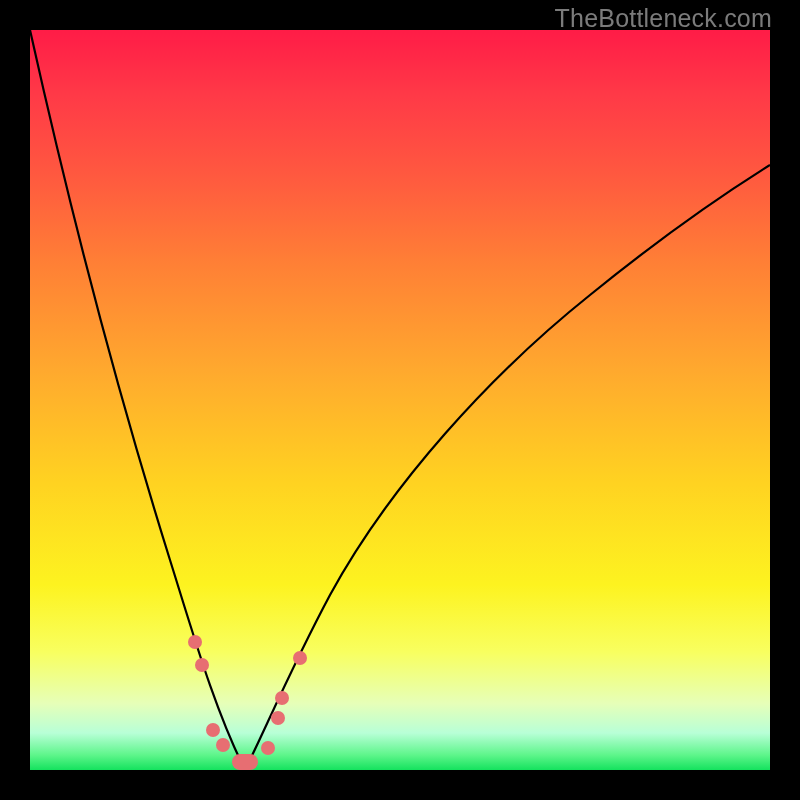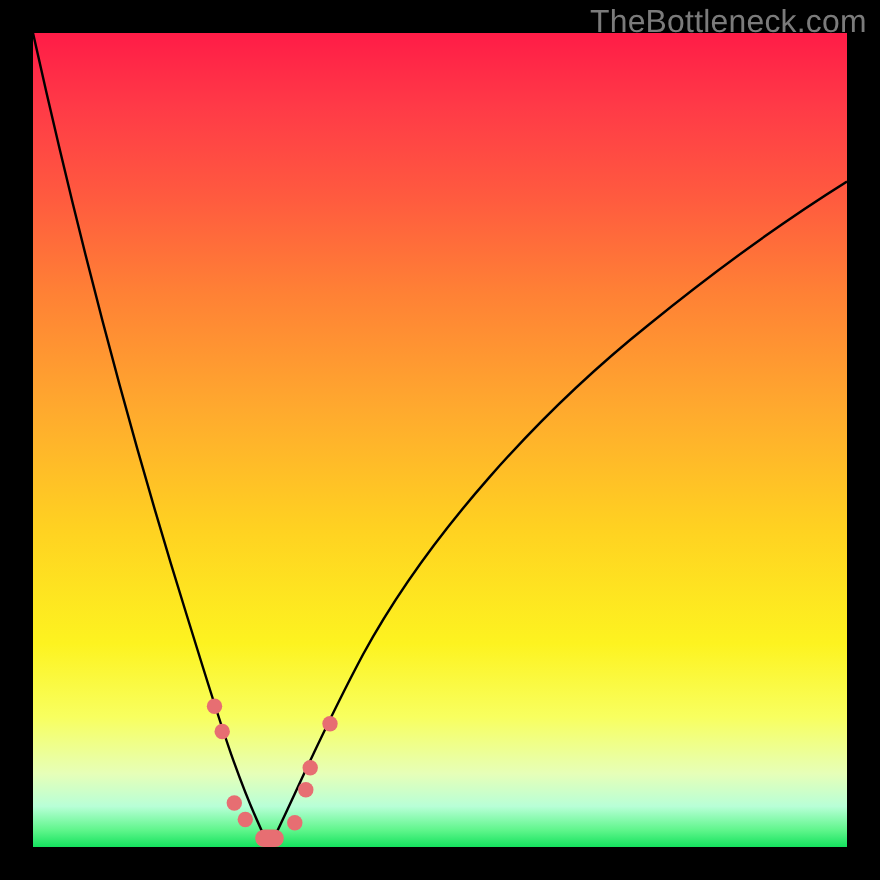"TheBottleneck.com" .watermark { font-size: 29px -> 25px; right: 12px -> 28px }
